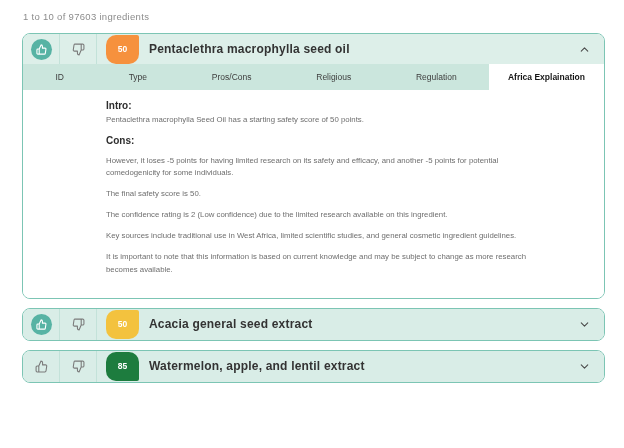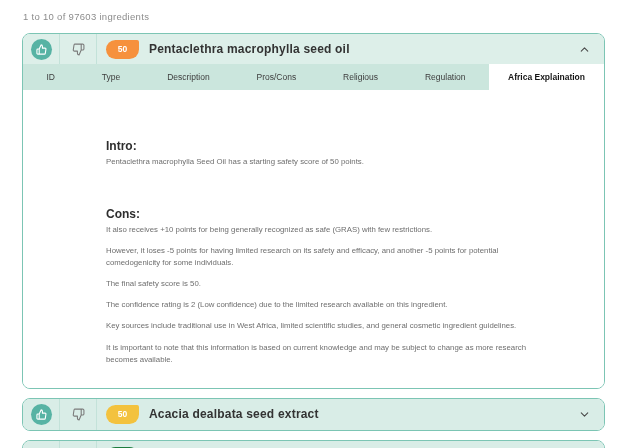"50" .badge { height: 19px -> 29px }
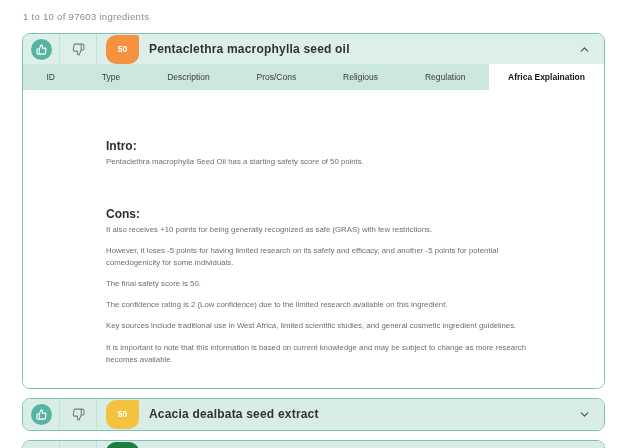"Description" div.tab { html: <div>Description</div> -> none }
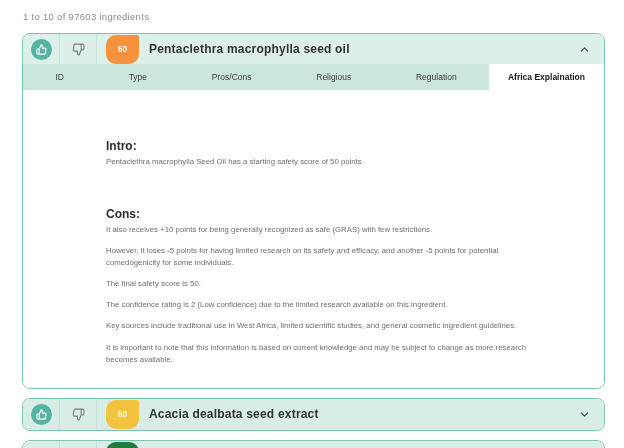"Intro:" .sec-h { font-size: 12px -> 10px; margin-top: 39px -> none }
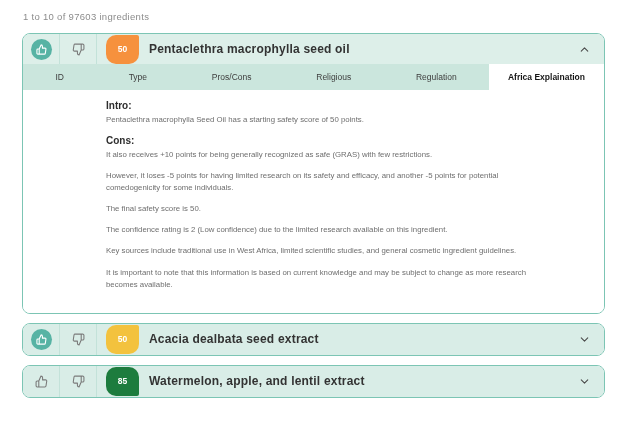"It also receives +10 points" div.sec-b { html: <div>It also receives +10 points for being generally recognized as safe (GRAS) with few restrictions.</div> -> none }
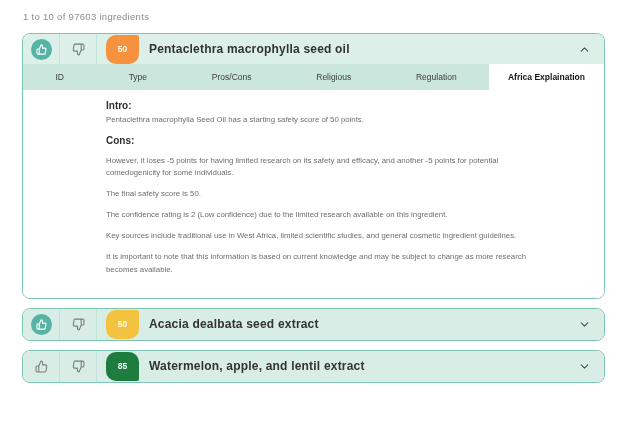"Acacia dealbata seed extract" span.card-title { text: dealbata -> general }
